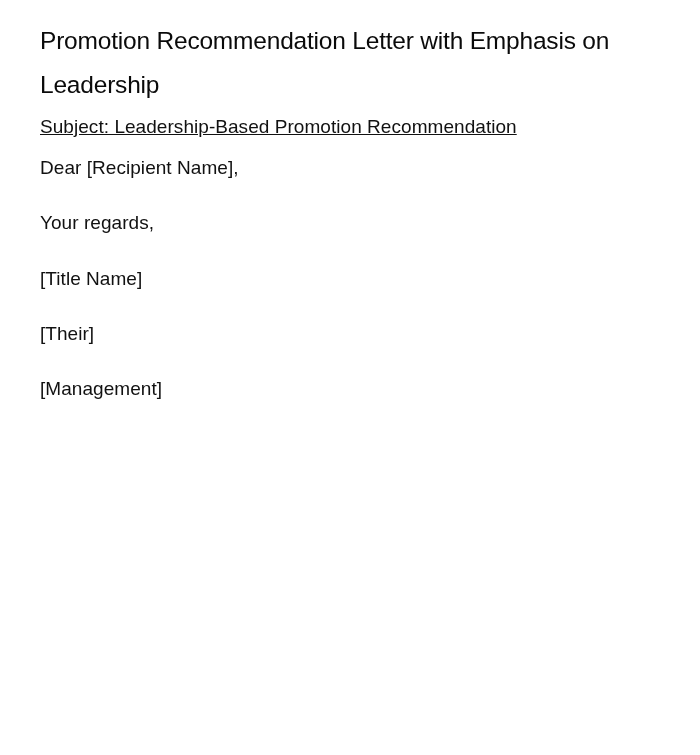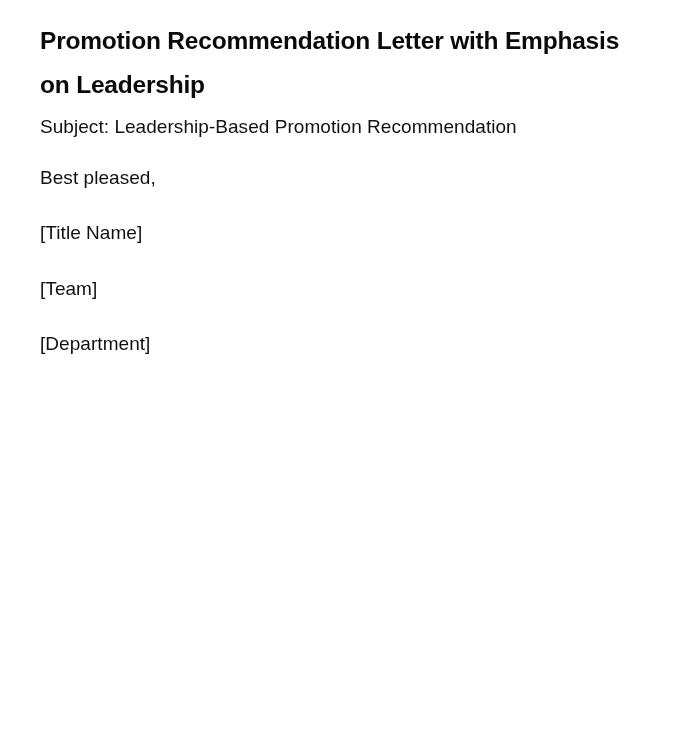"Promotion Recommendation Letter with" .title { font-weight: bold -> normal }
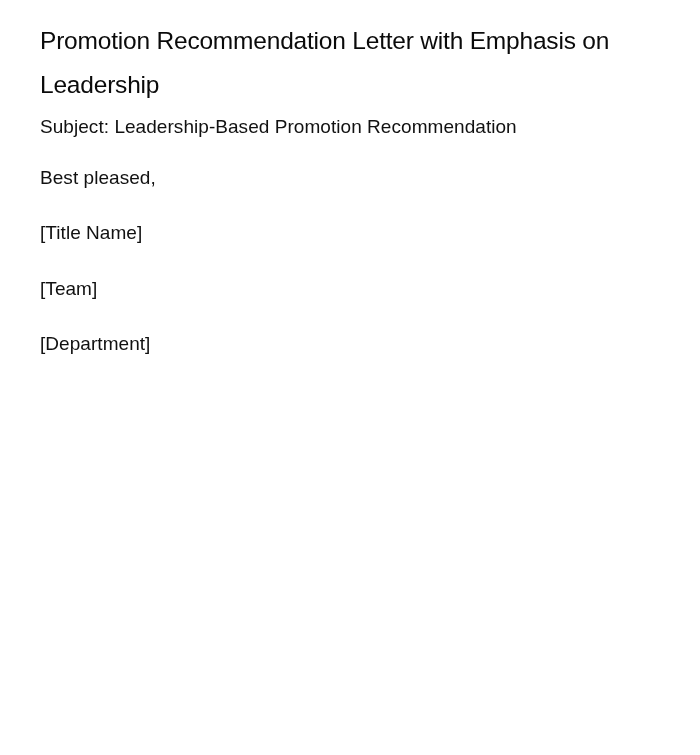"Subject: Leadership-Based Promotion" .subject { margin-bottom: 16px -> 6px; text-decoration: none -> underline }
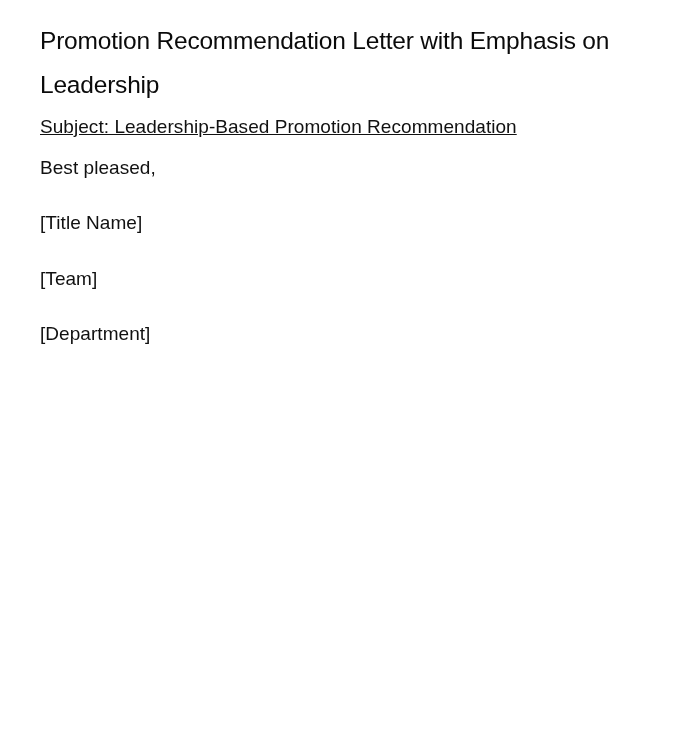"Dear [Recipient Name]," p.para { html: none -> <p>Dear [Recipient Name],</p> }
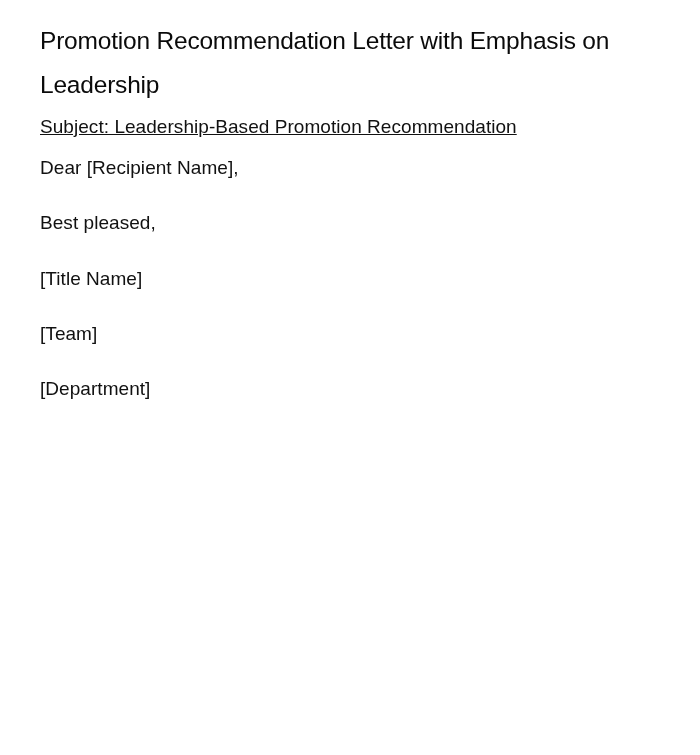"Best pleased," p.para { text: Best pleased -> Your regards }
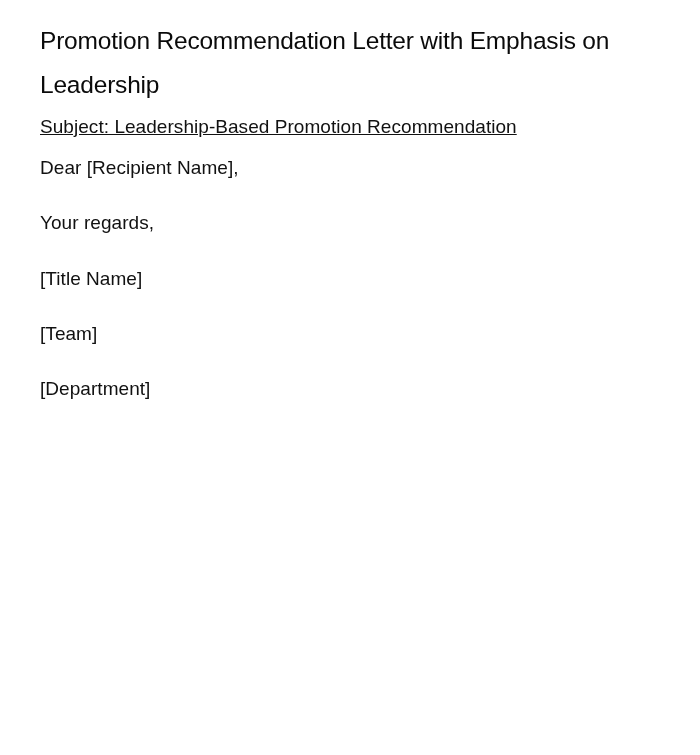"[Team]" p.para { text: Team -> Their }
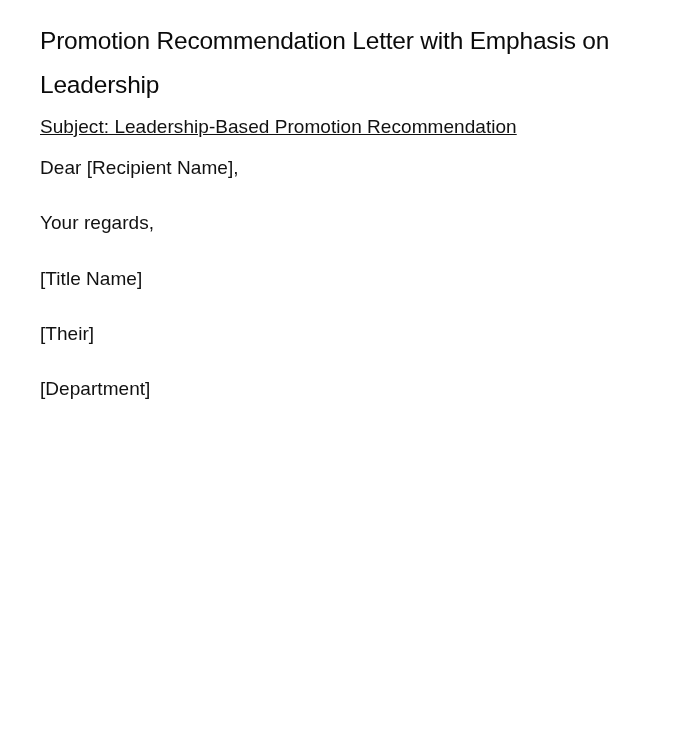"[Department]" p.para { text: Department -> Management }
